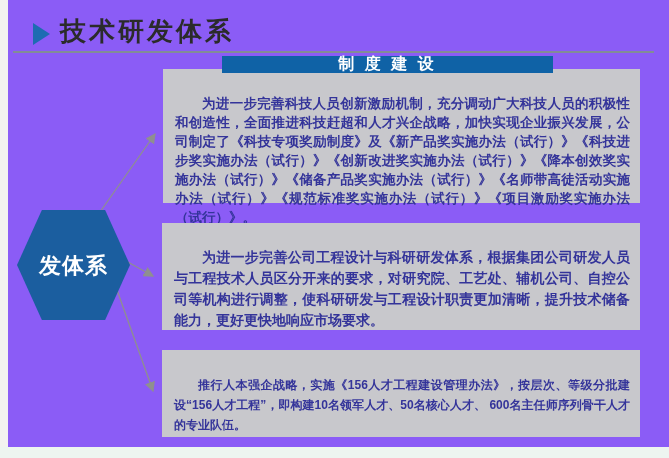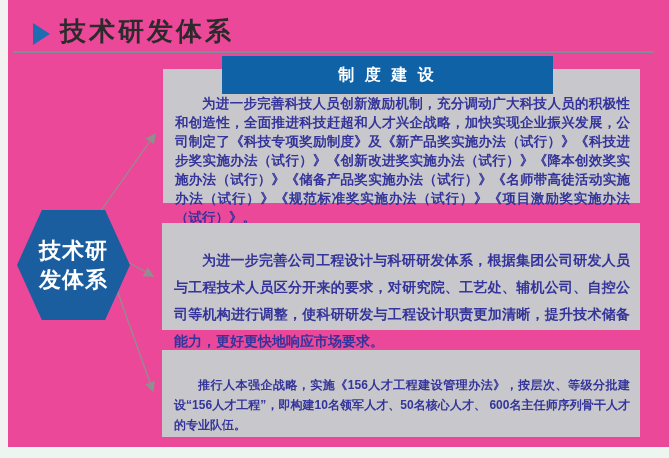"技术研发体系" .slide { background: #ec4899 -> #8b5cf6 }
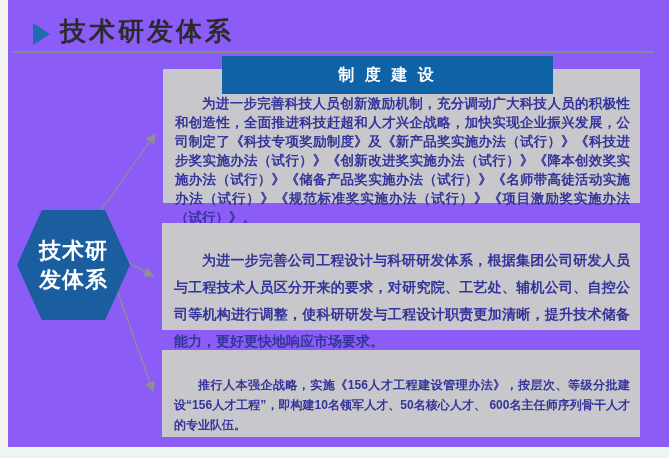"制 度 建 设" .header-1 { height: 38px -> 17px }
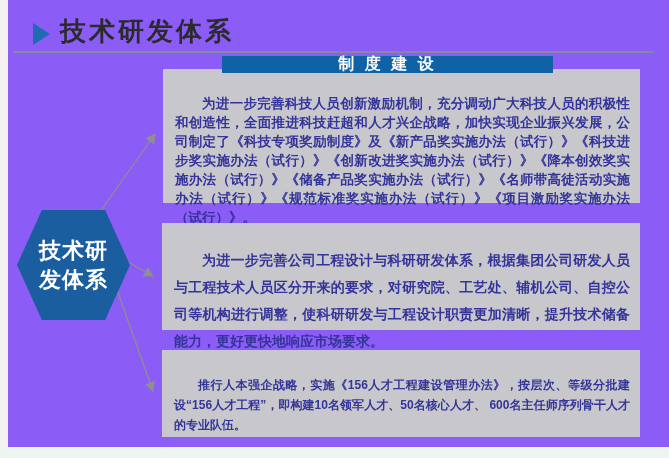"技术研" span { html: <span>技术研</span> -> none }
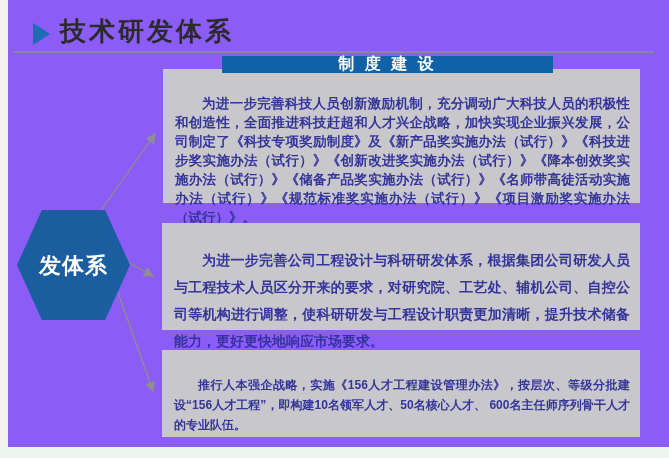"为进一步完善公司工程设计与科研研发体系，根据集团公司研发人员与工程技术人员区分开" .body-2 p { line-height: 27px -> 21px }
